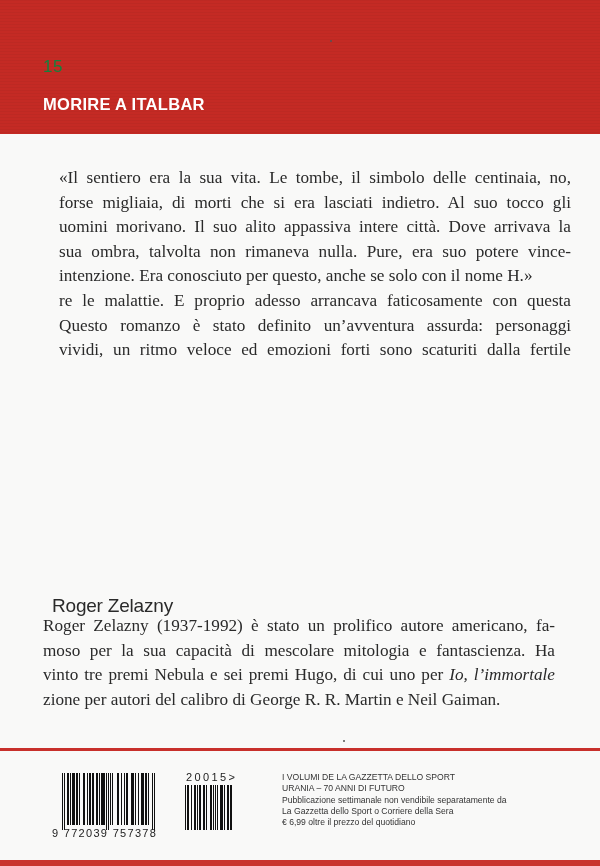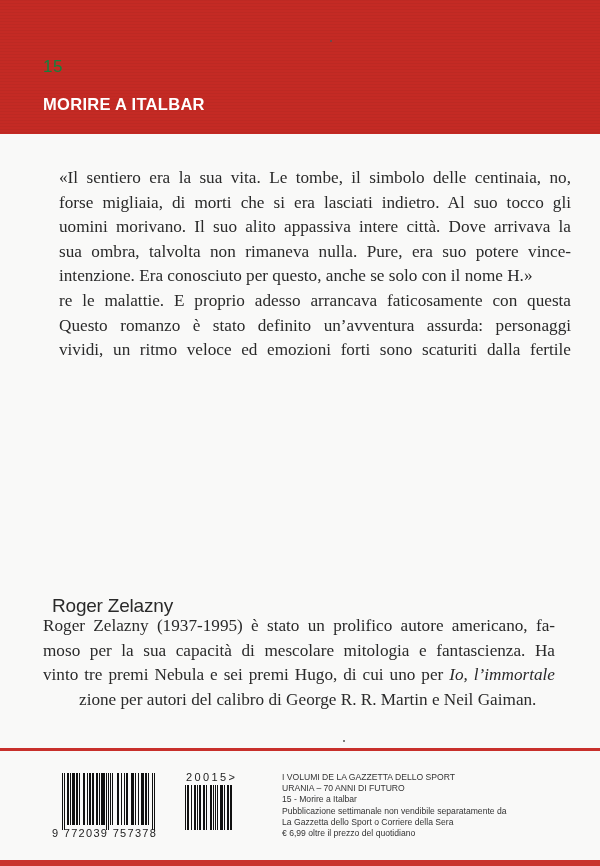"Roger Zelazny (1937-1995) è stato" span.ln { text: 1937-1995 -> 1937-1992 }
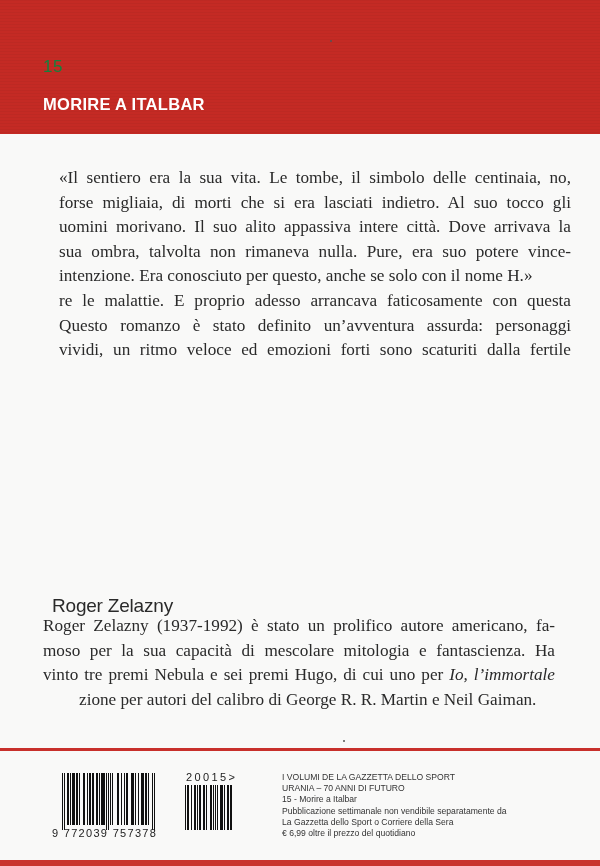"zione per autori del calibro" .bio .ln.last { margin-left: 36px -> none }
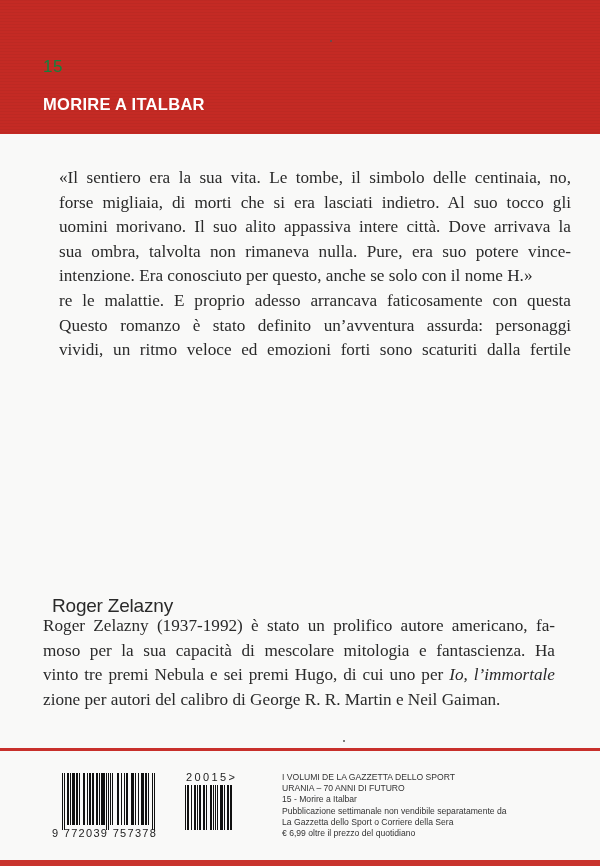"15 - Morire a Italbar" span.row { html: <span>15 - Morire a Italbar</span> -> none }
